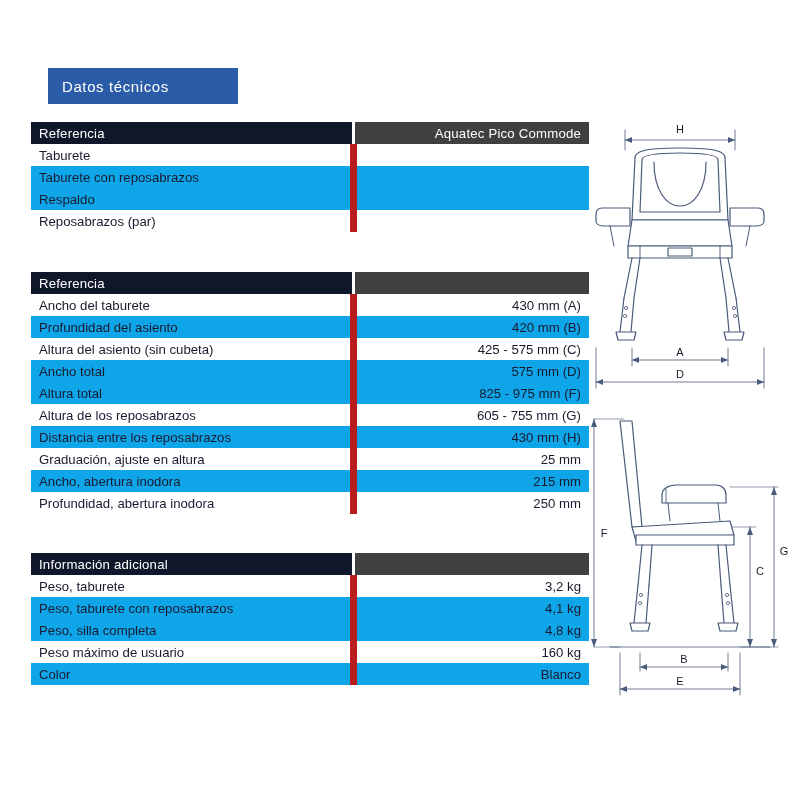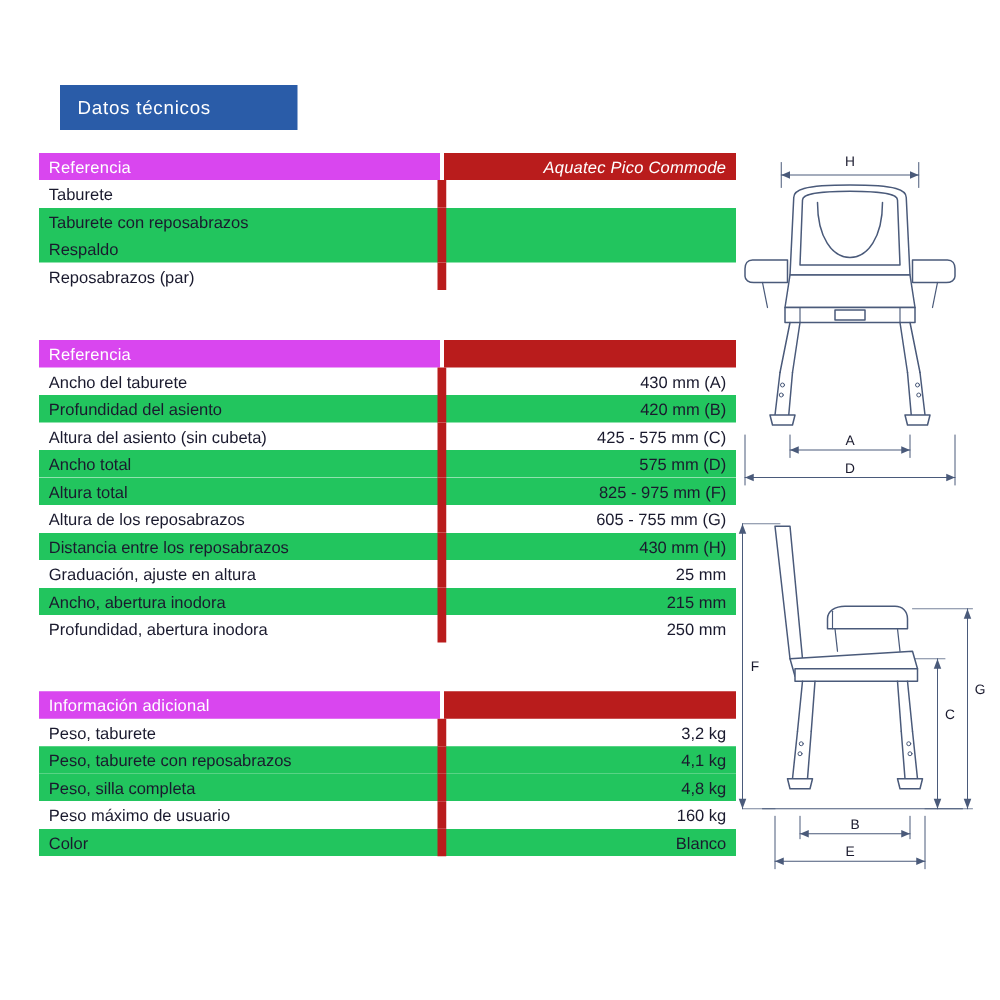"Referencia" tr.hdr td { background: #d946ef -> #0f172a }
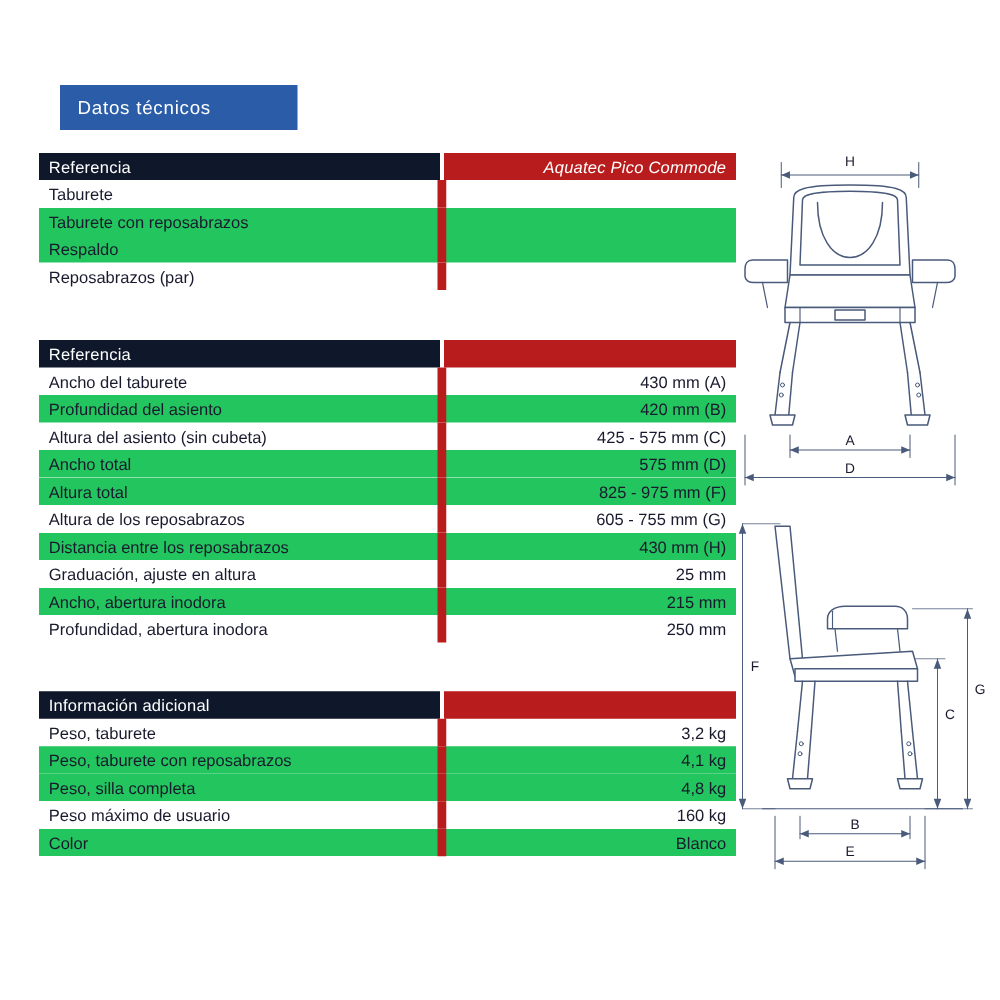"Aquatec Pico Commode" tr.hdr td.c-value { background: #b91c1c -> #404040; font-style: italic -> none }
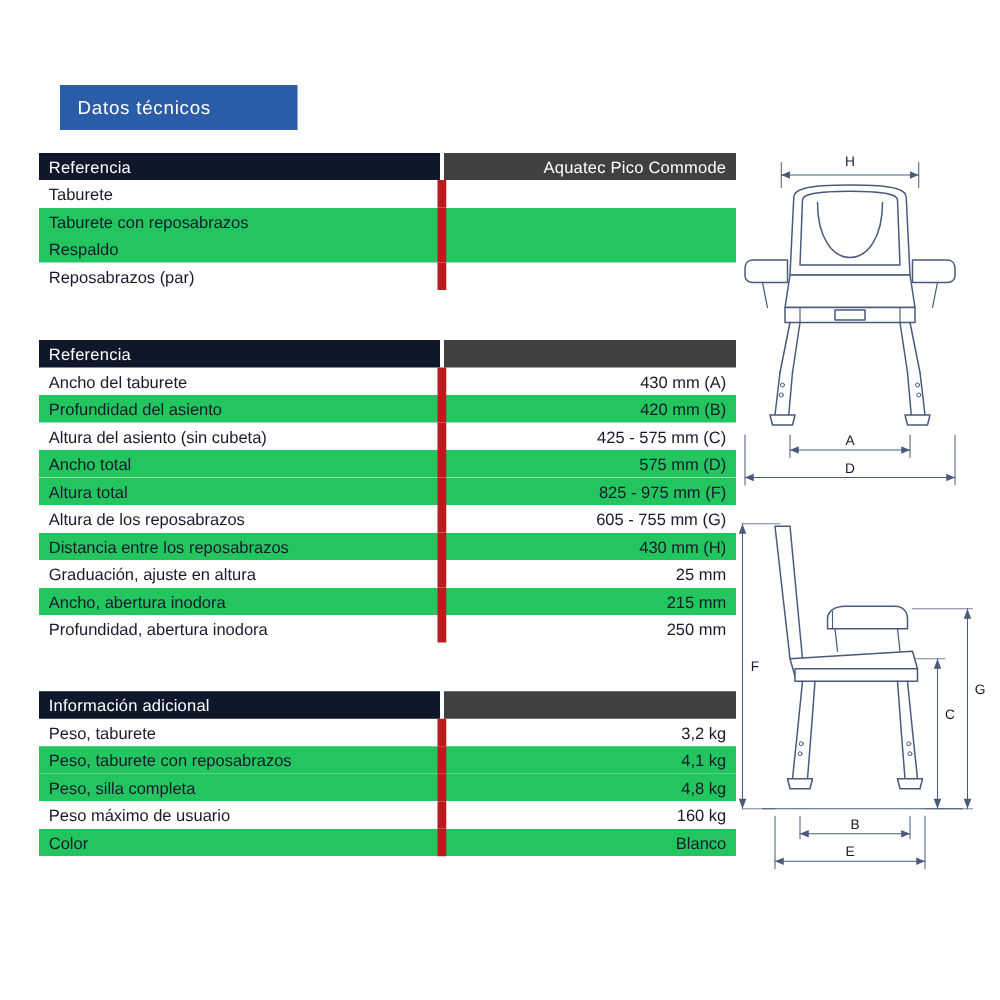"Taburete con reposabrazos" tr.alt td { background: #22c55e -> #0ea5e9 }
